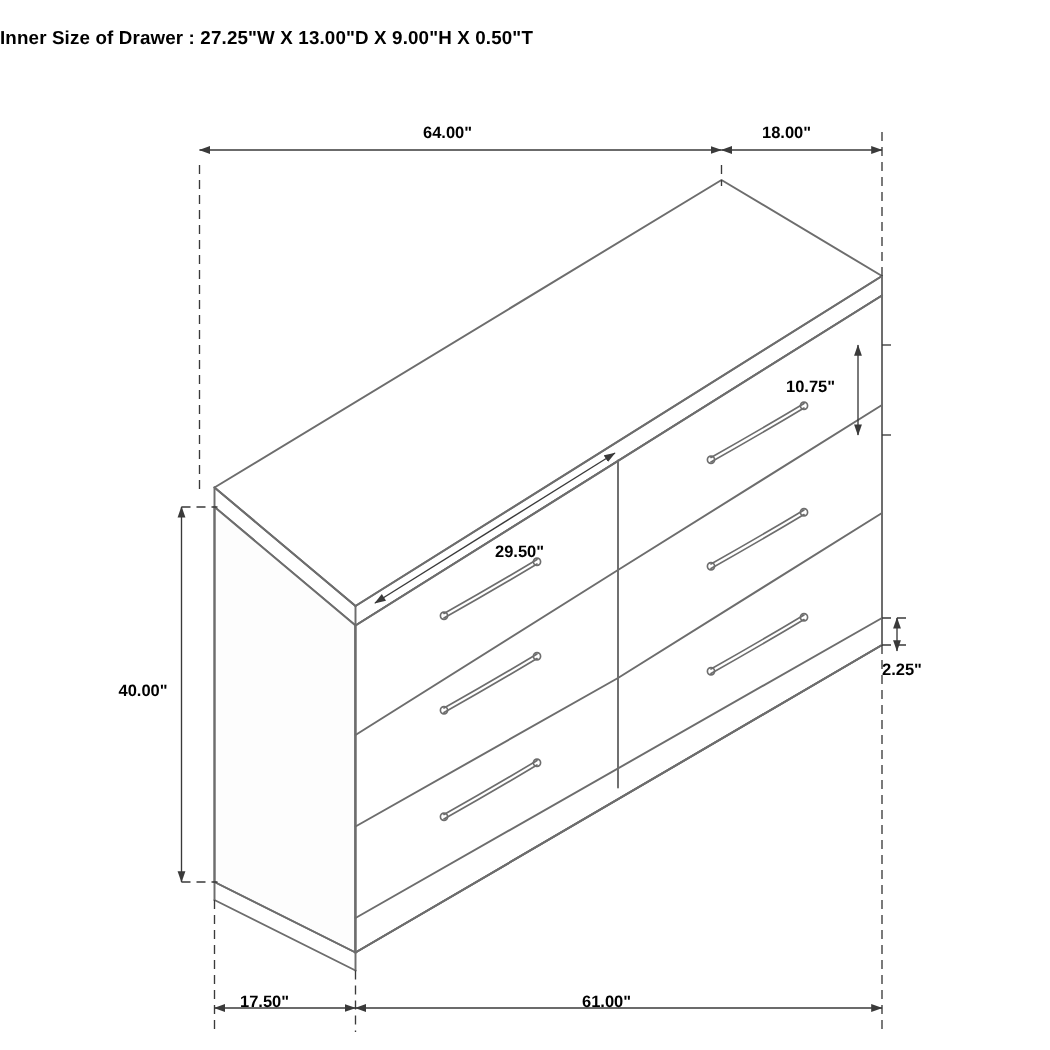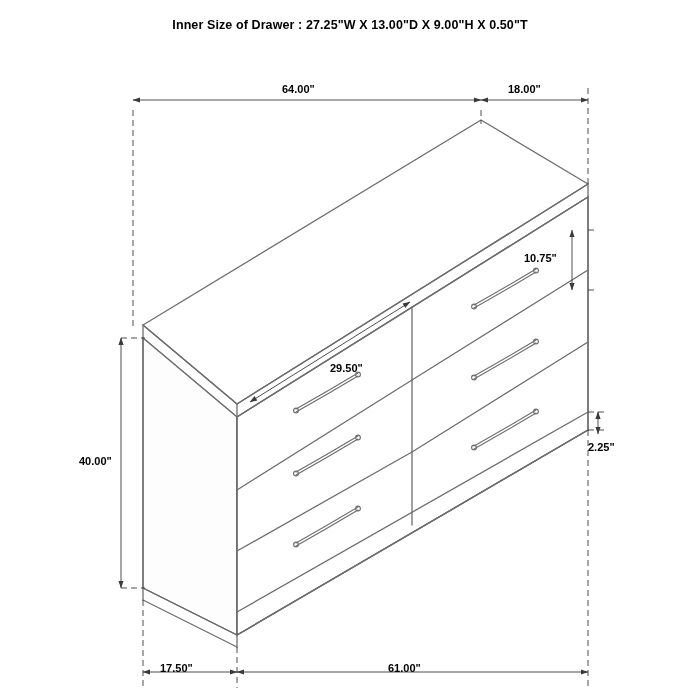"Inner Size of Drawer :" #title { text-align: center -> none }
